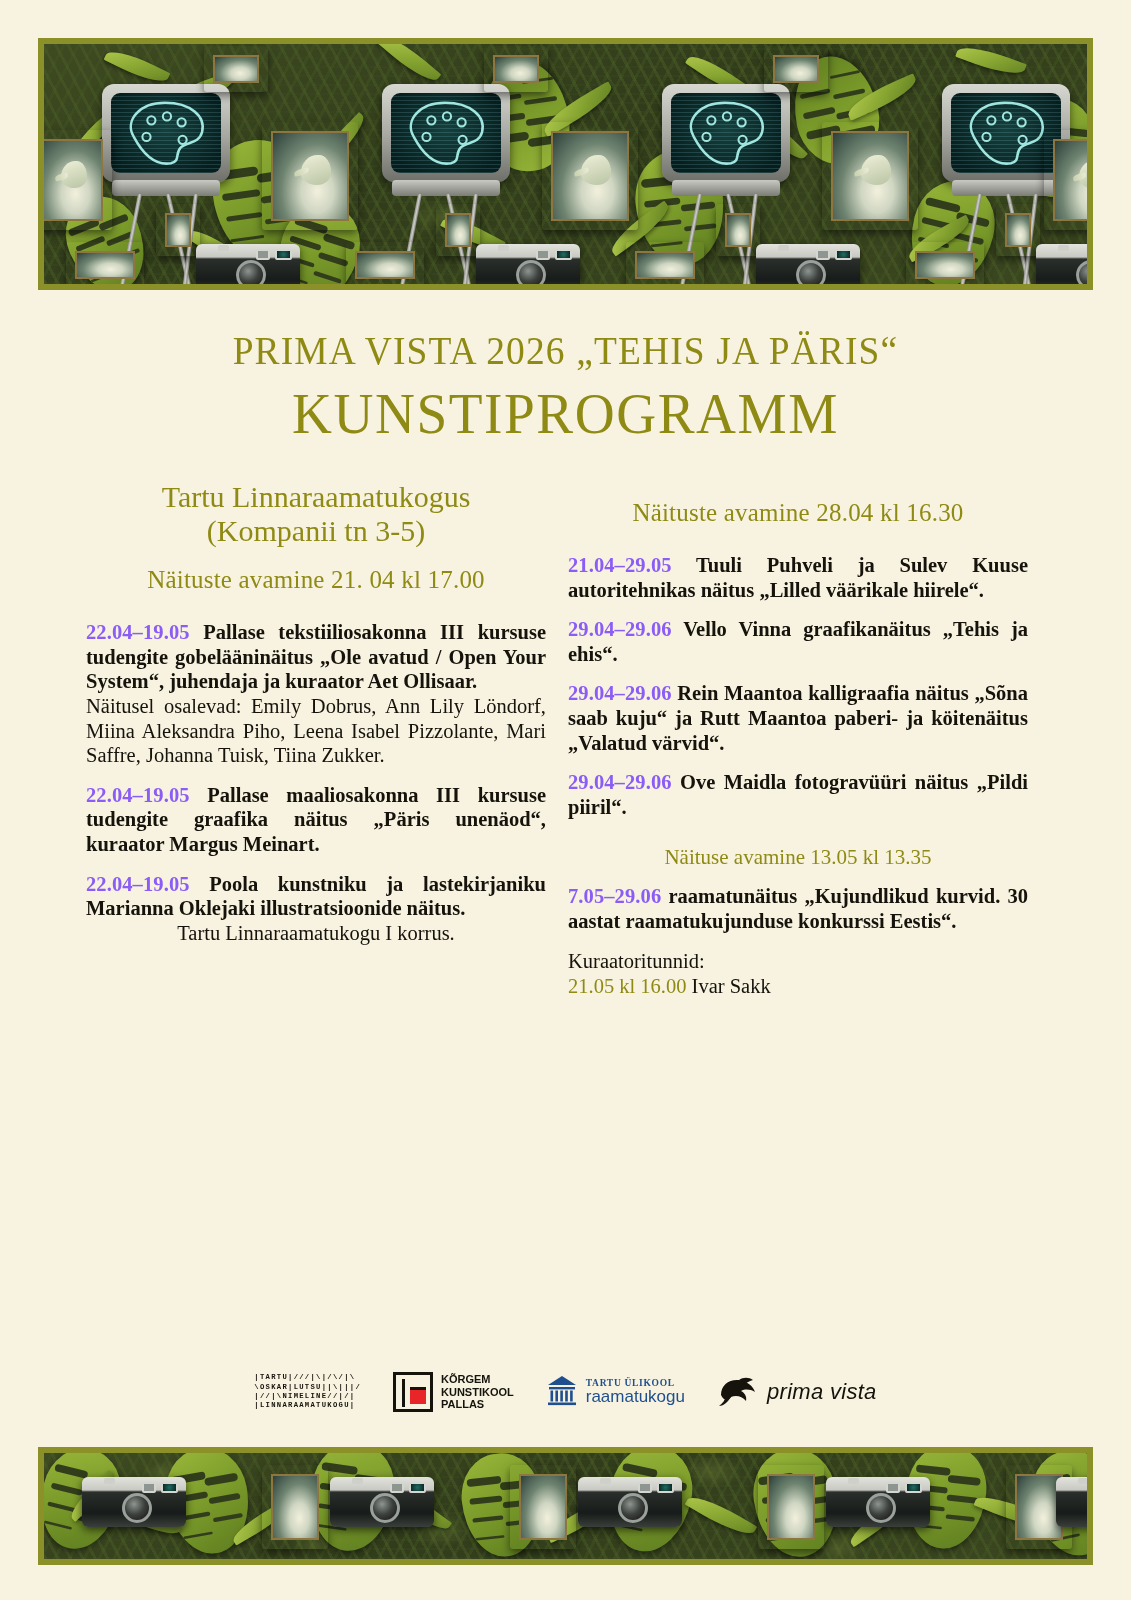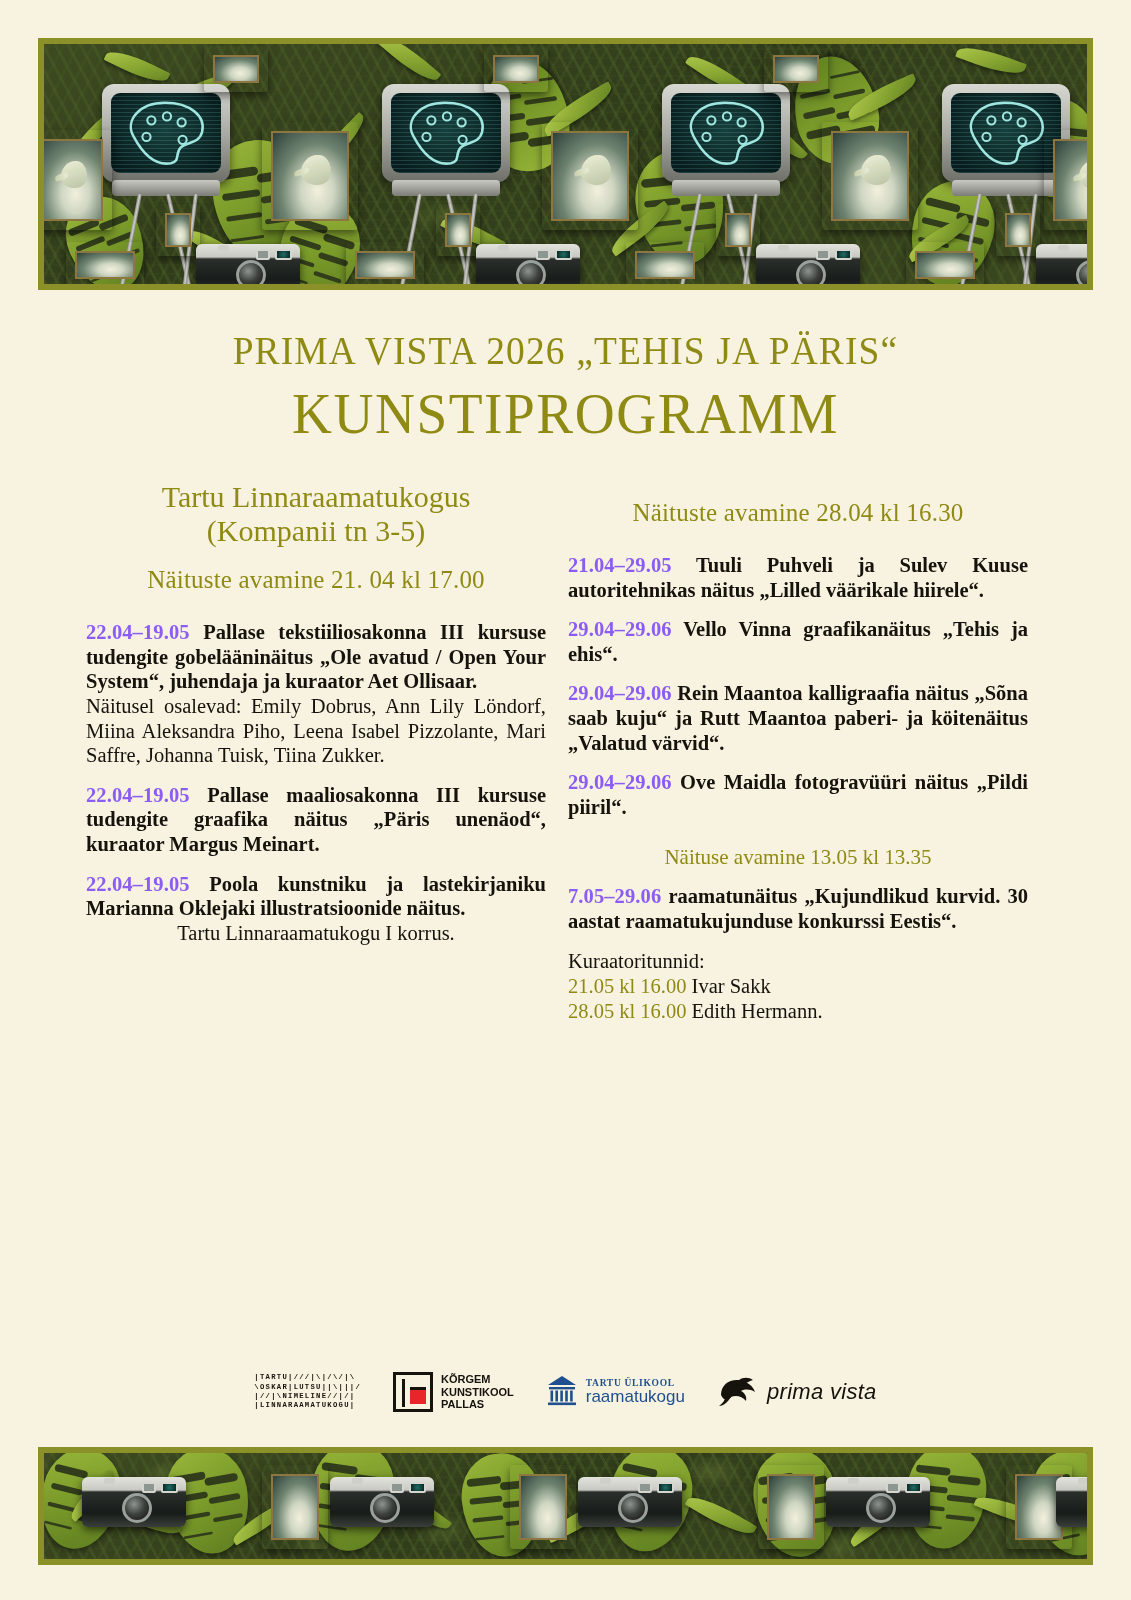"28.05 kl 16.00 Edith Hermann." div.row { html: <div> <span>28.05 kl 16.00</span><span> Edith Hermann.</span> </div> -> none }
